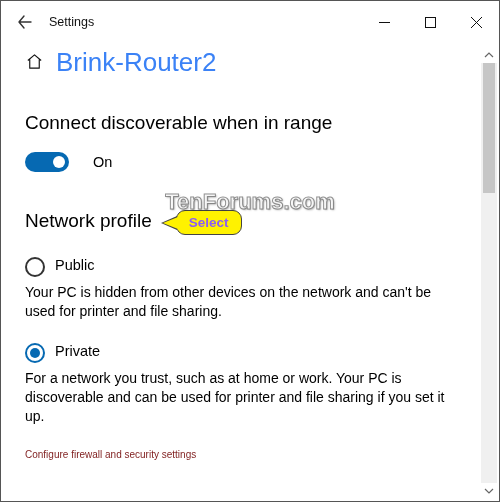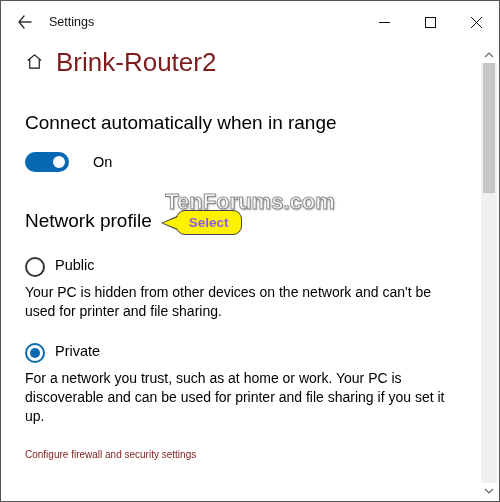"Brink-Router2" .page-title { color: #7f1d1d -> #3b82f6 }
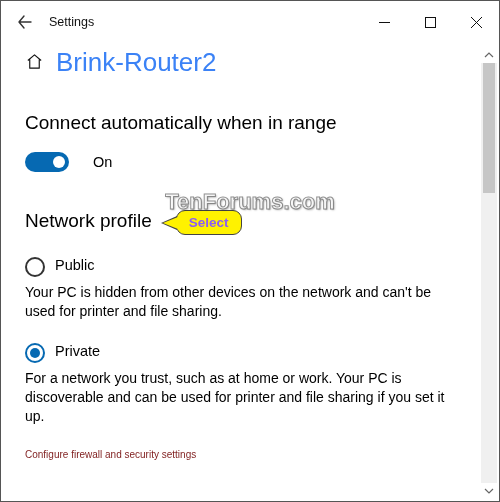"Connect automatically when in range" div.section-heading { text: automatically -> discoverable }
